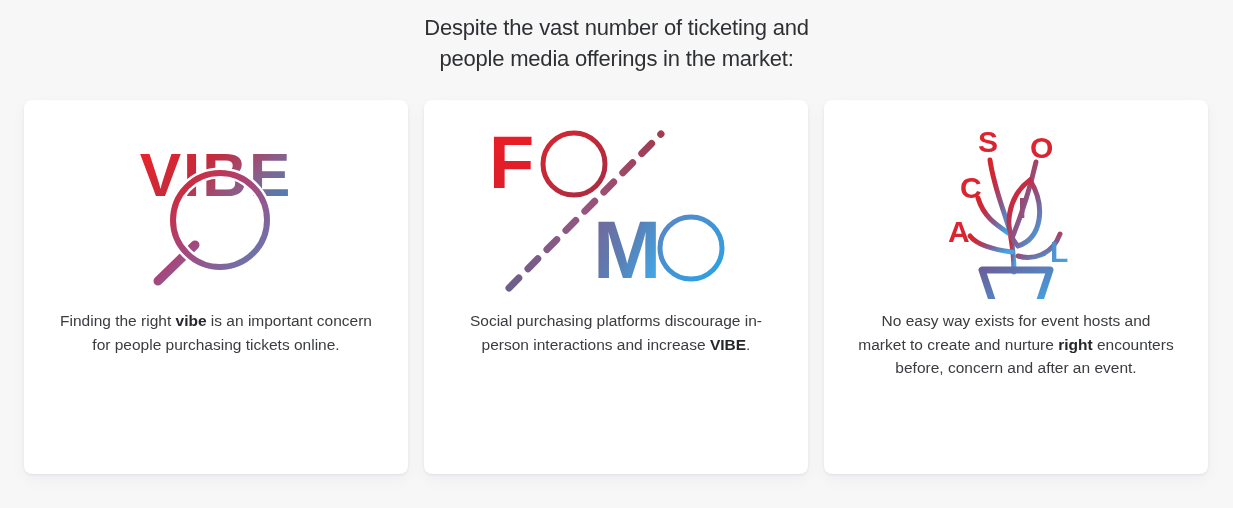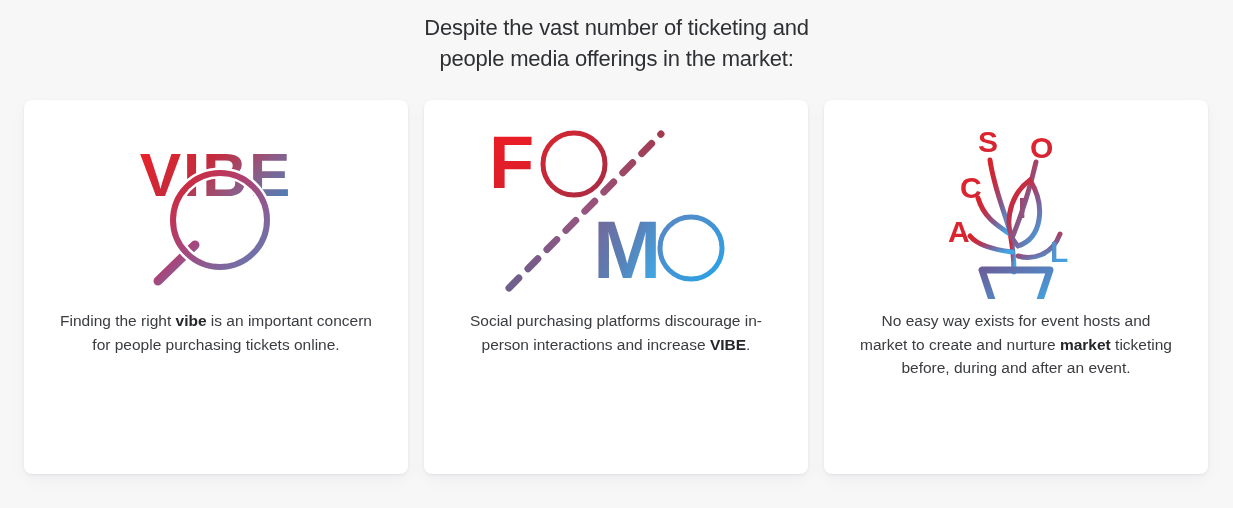"market" b { text: market -> right }
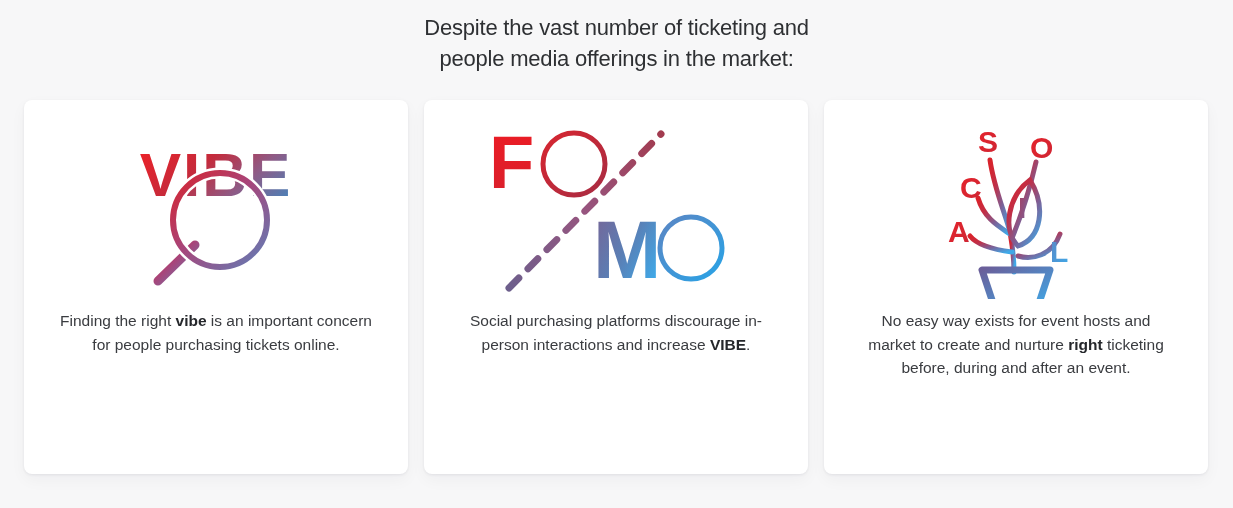"ticketing before, during and after" span { text: ticketing before, during -> encounters before, concern }
